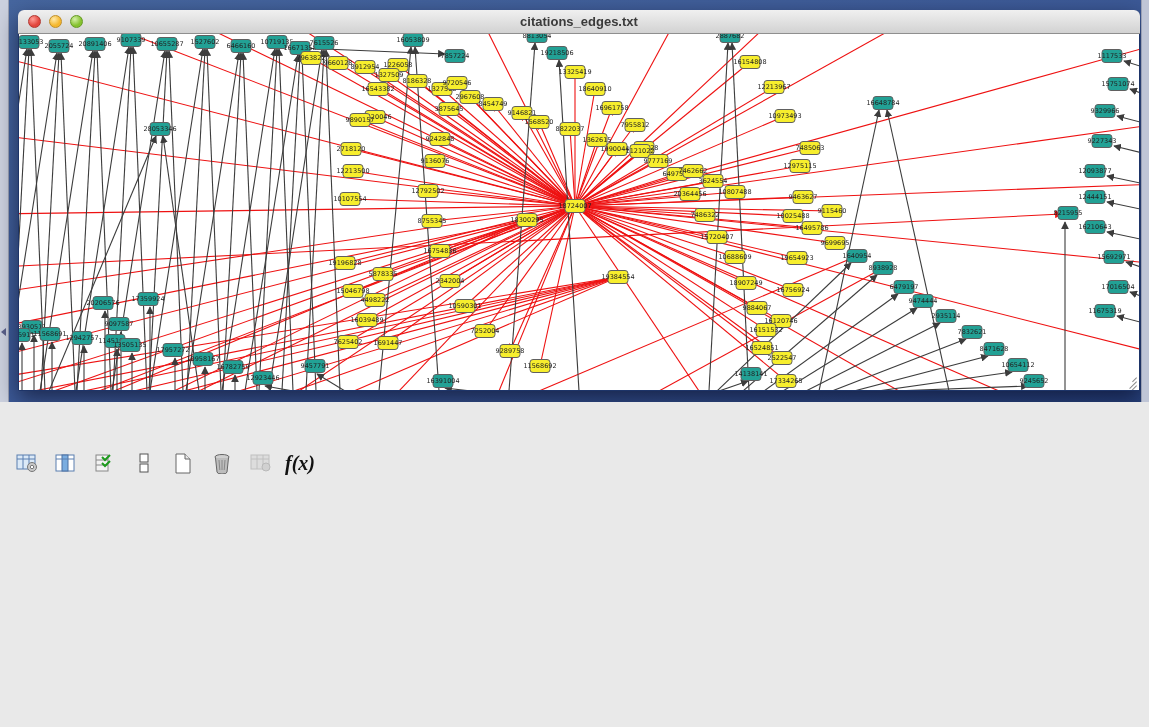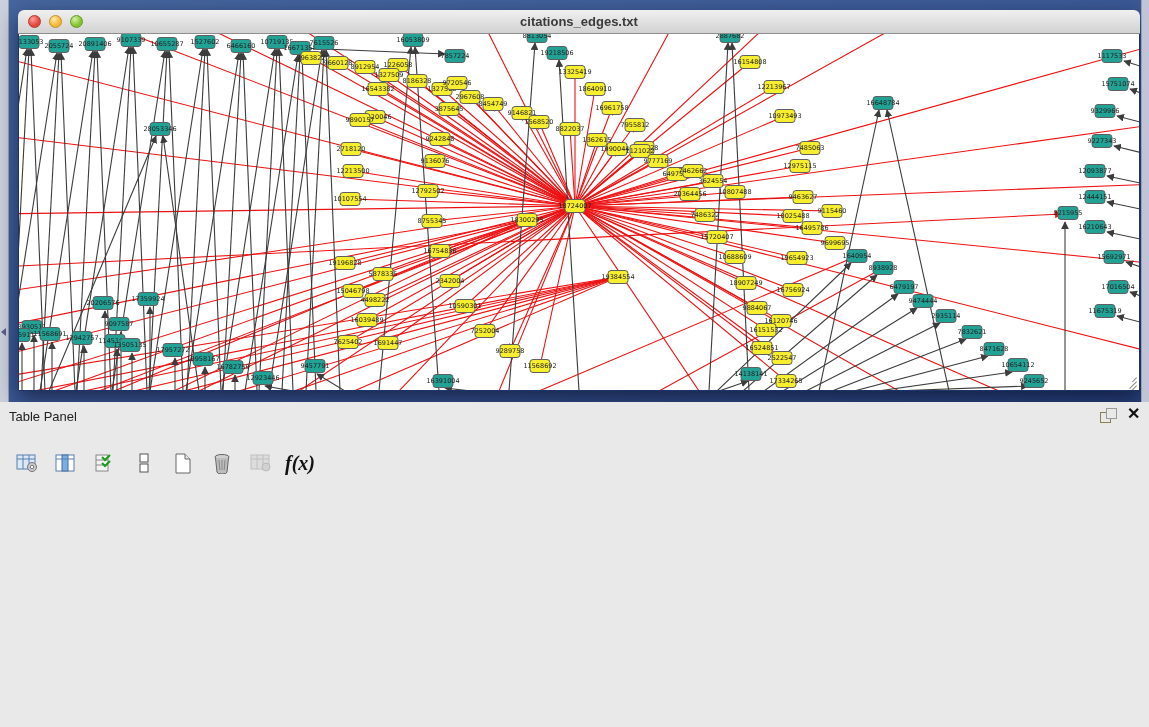"Table Panel" div.panel-head { html: <div> <div>Table Panel</div> <div> <i></i> <i></i> </div> <div>✕</div> </div> -> none }
